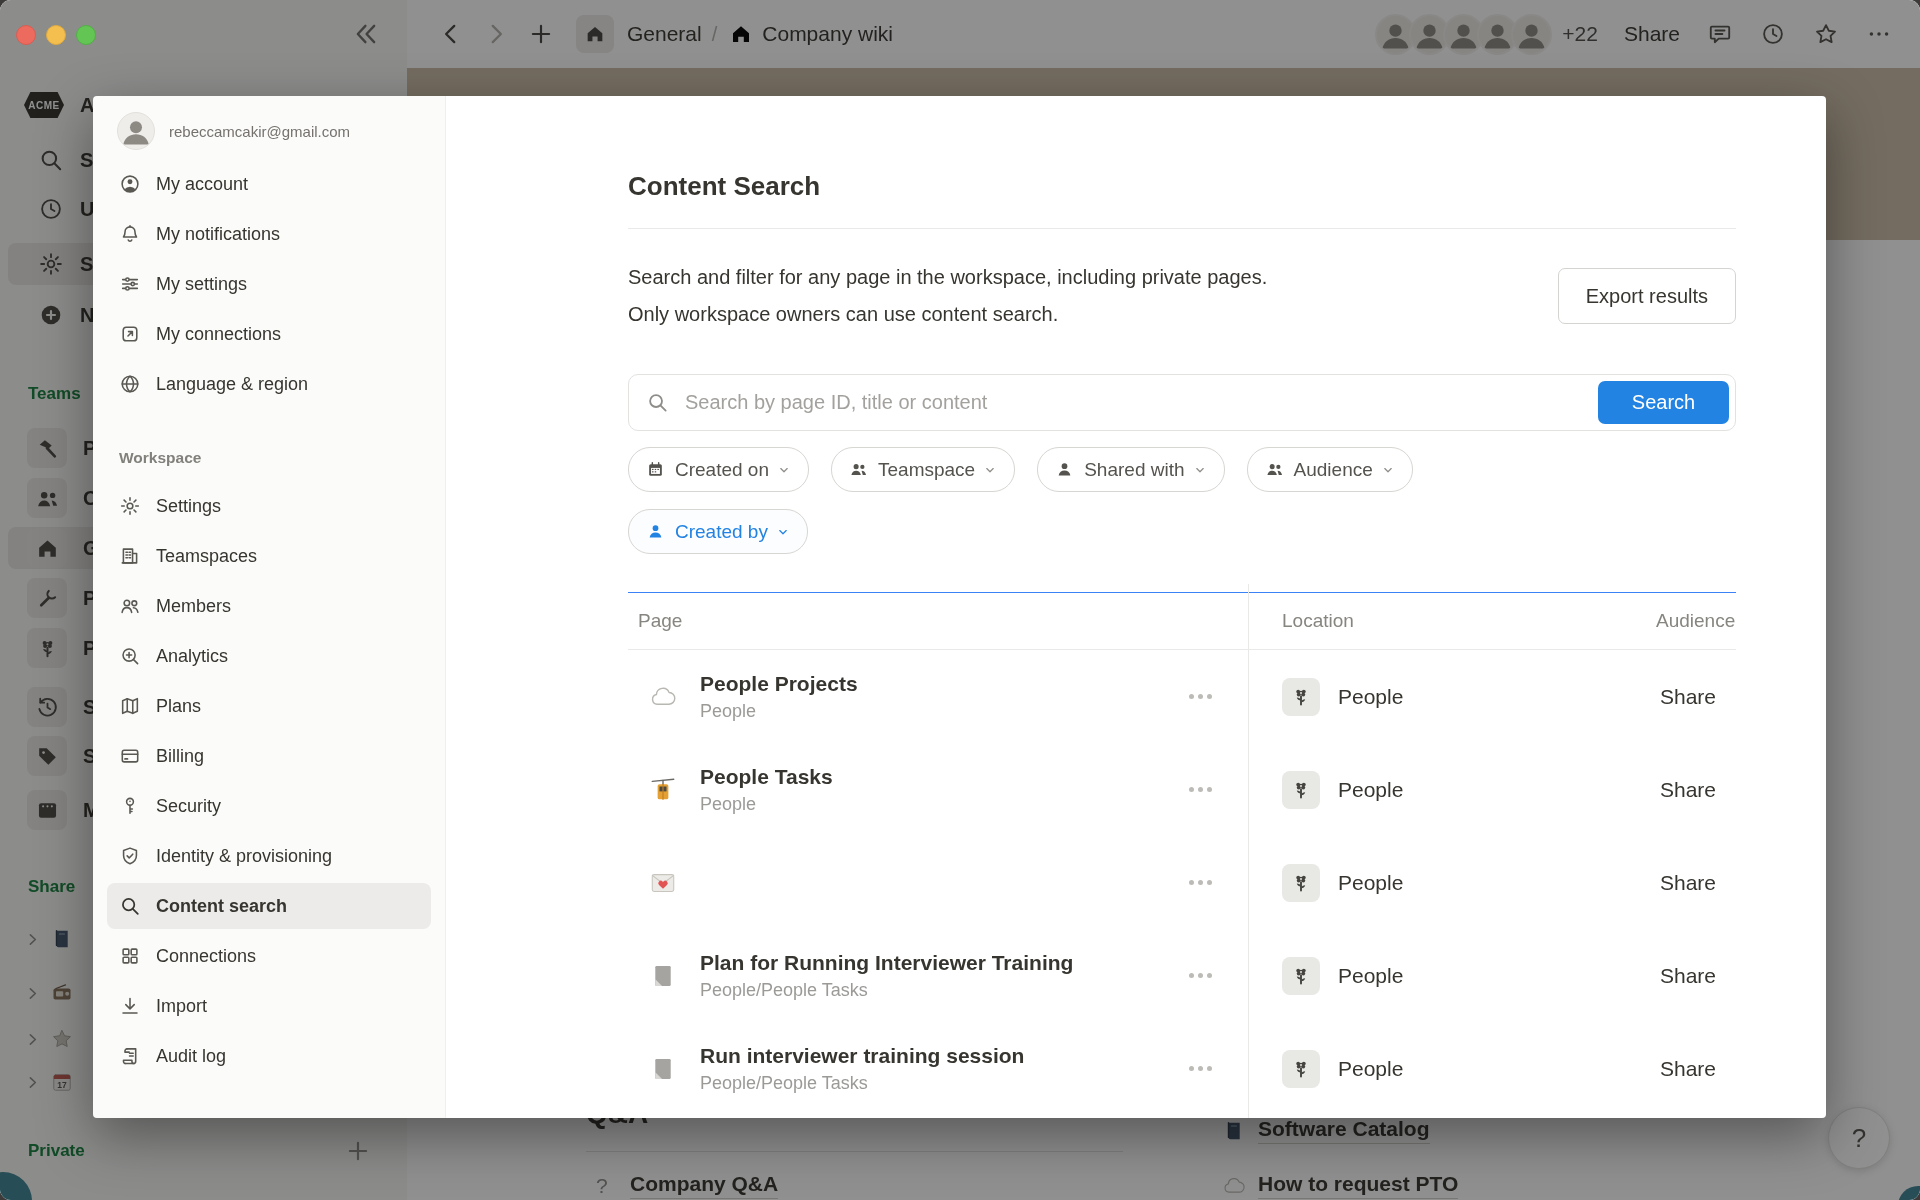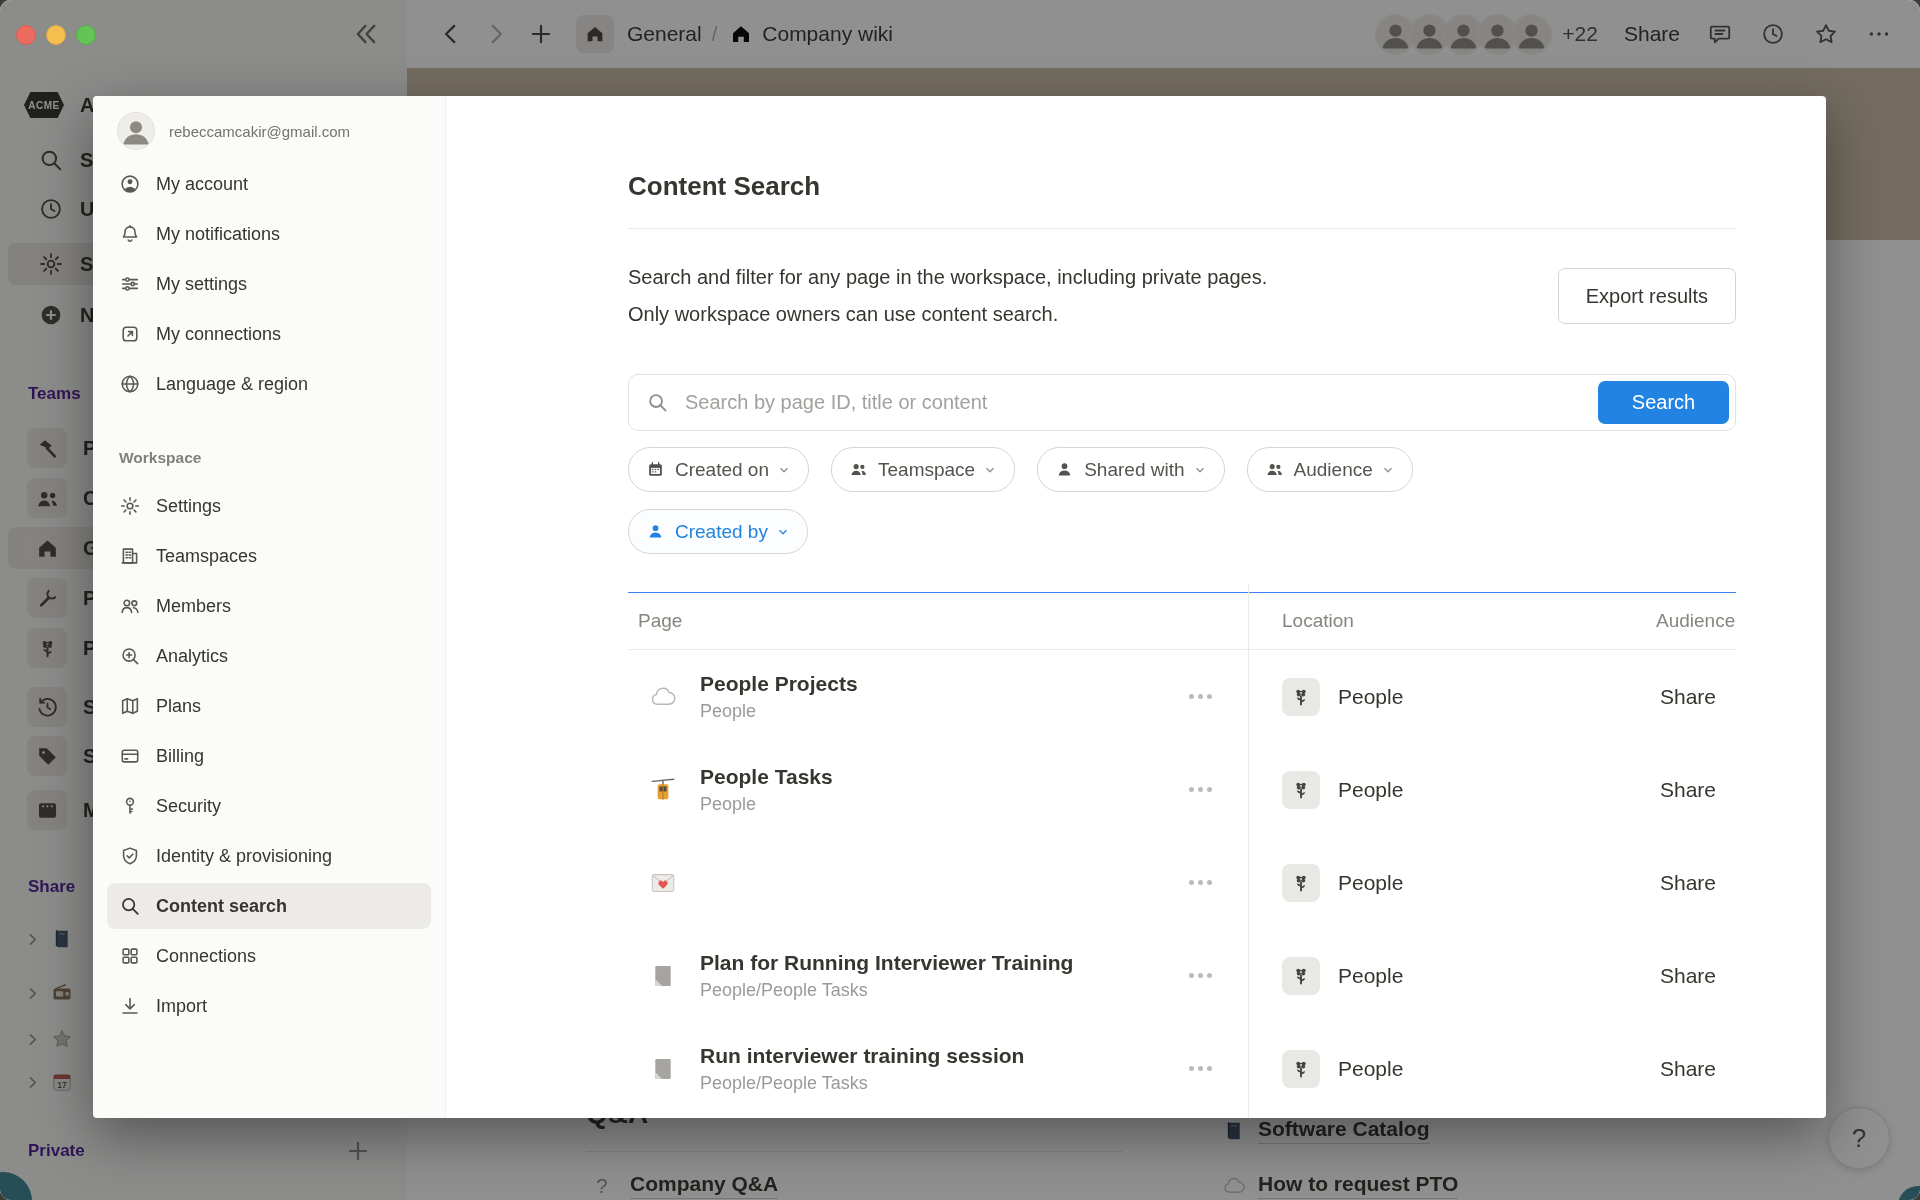"Teams" .bg-head { color: #4c1d95 -> #15803d }
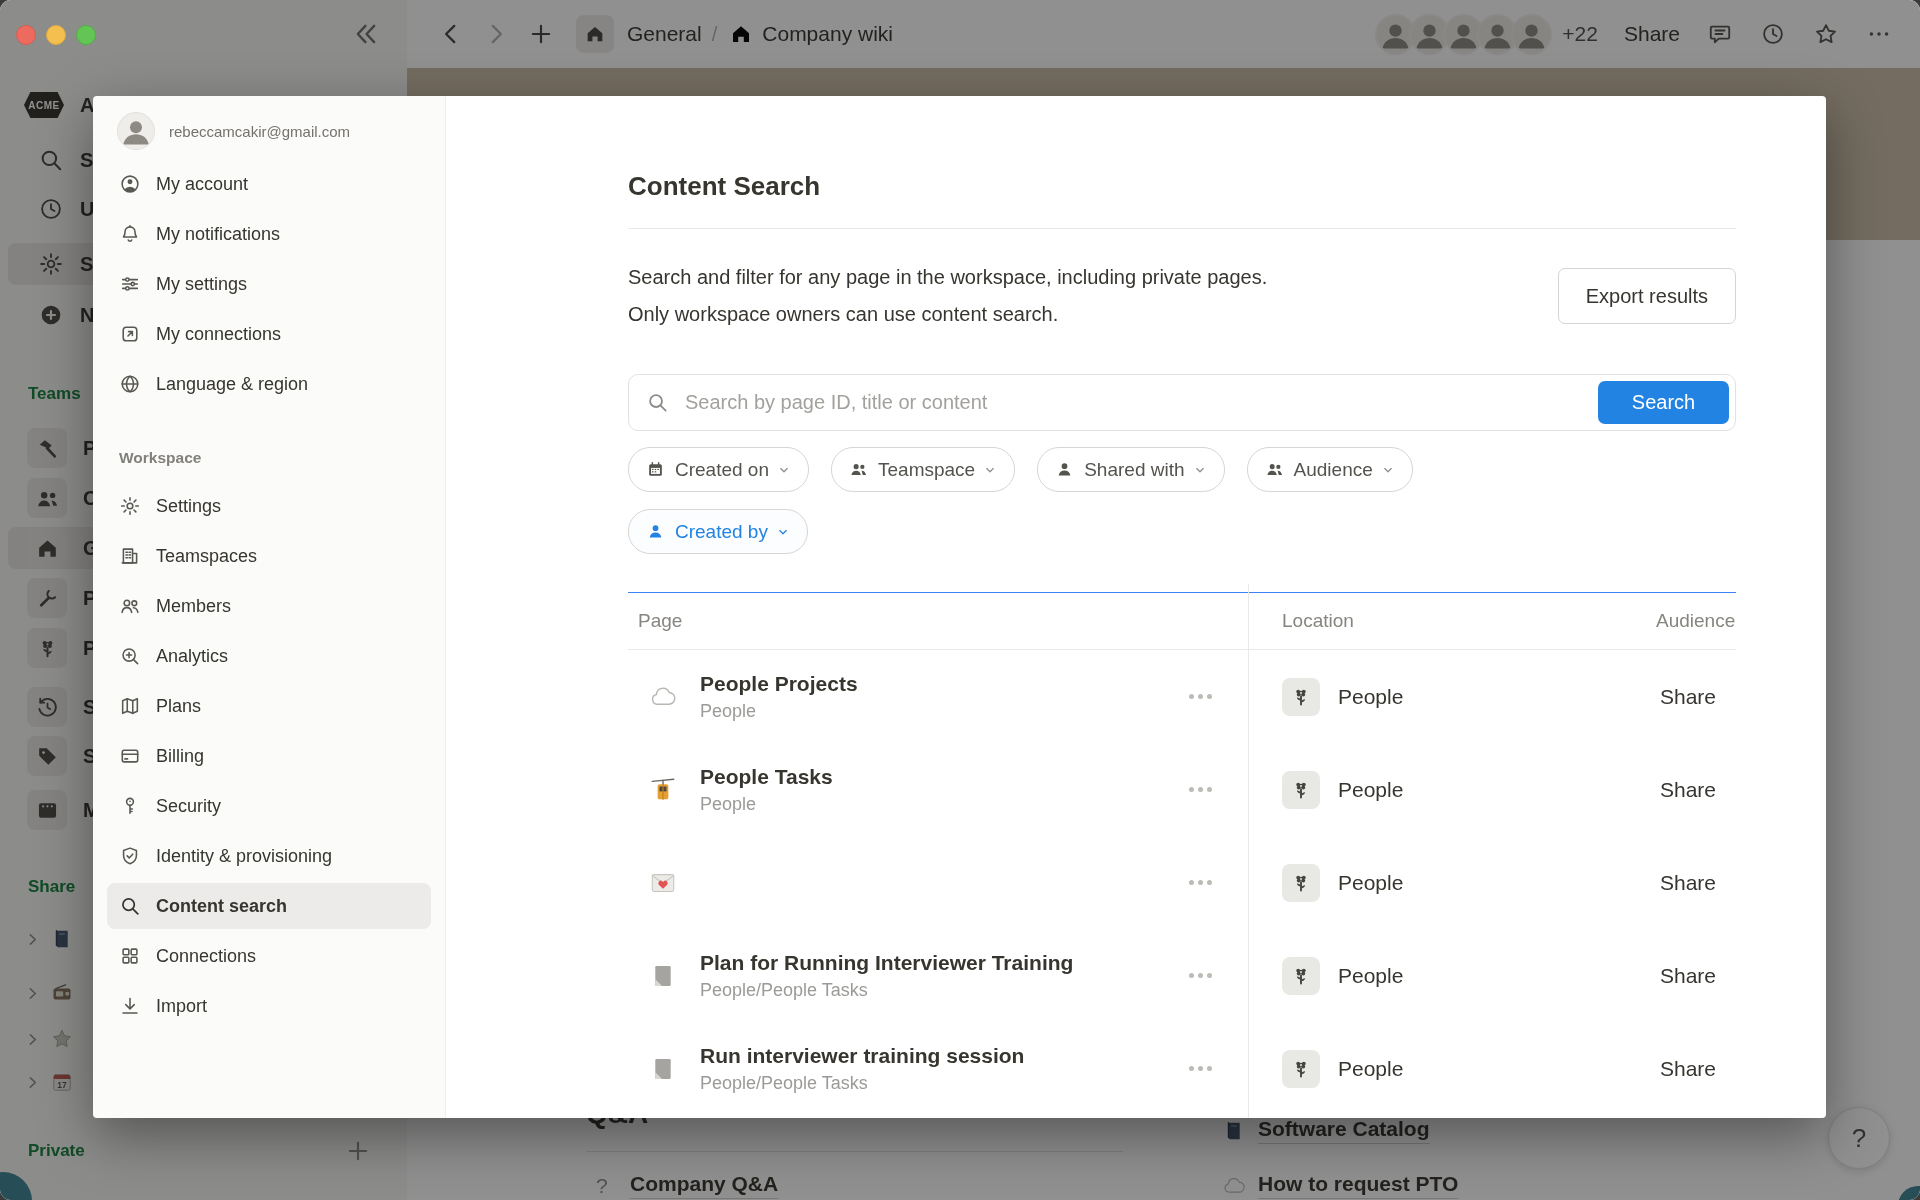"Audit log" div.nav-item { html: none -> <div> <span> <svg> <path></path> <path></path> <path></path> <path></path> </svg> </span> <span>Audit log</span> </div> }
